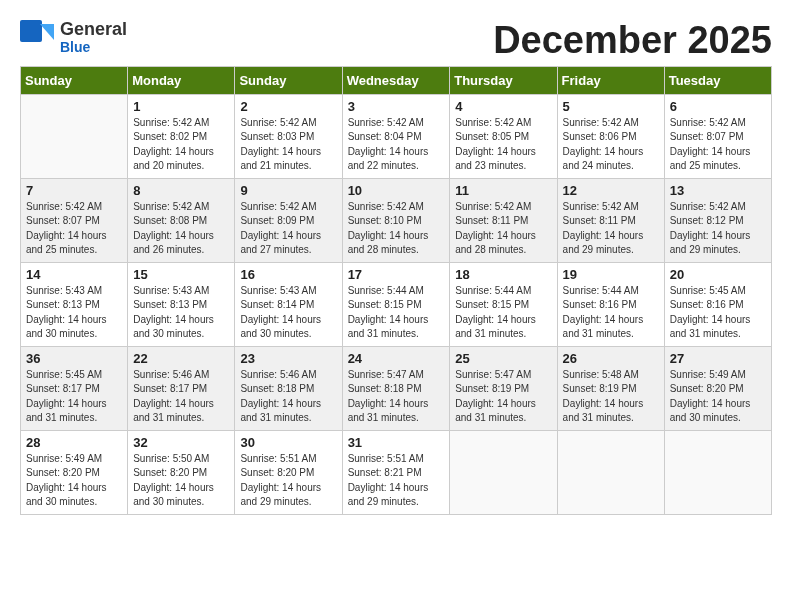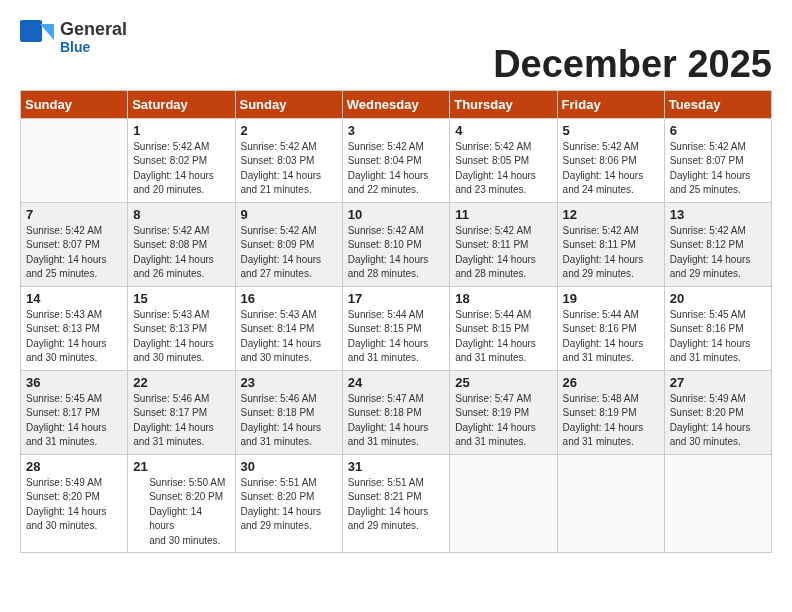"December 2025" .title-section { margin-top: 24px -> none }
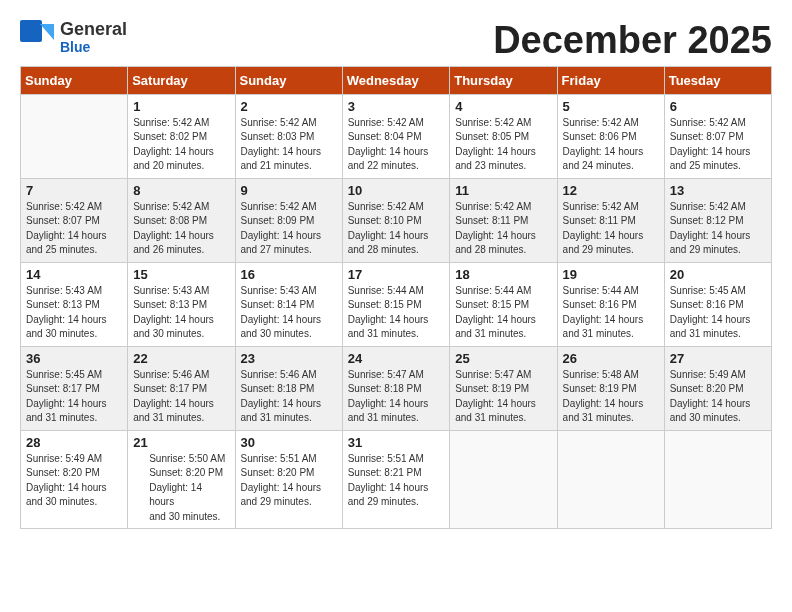"Sunday" .calendar th { background-color: #c2410c -> #4d7c0f }
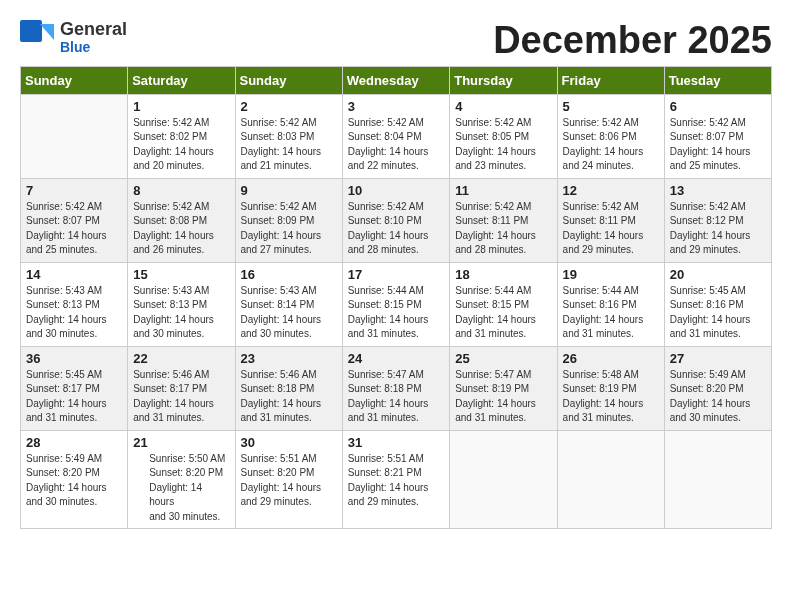"Saturday" th { text: Saturday -> Monday }
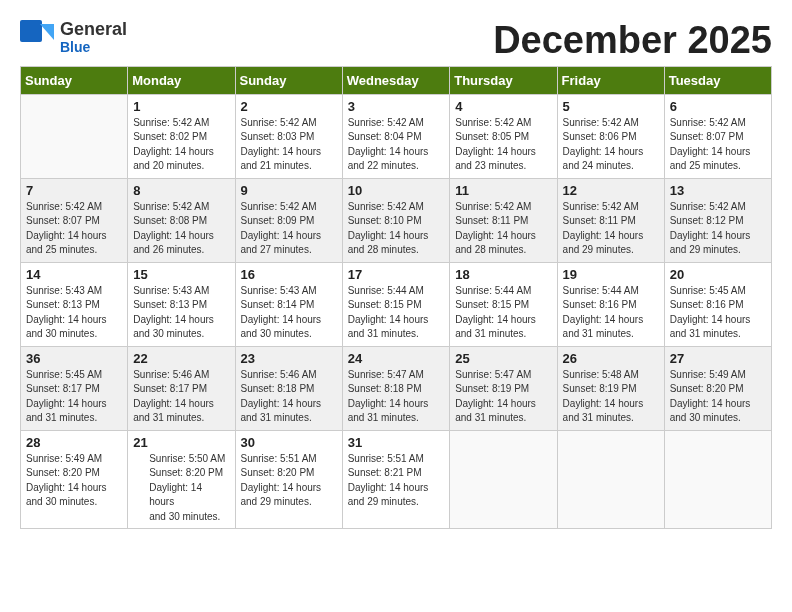"21" span.day-number { text: 21 -> 32 }
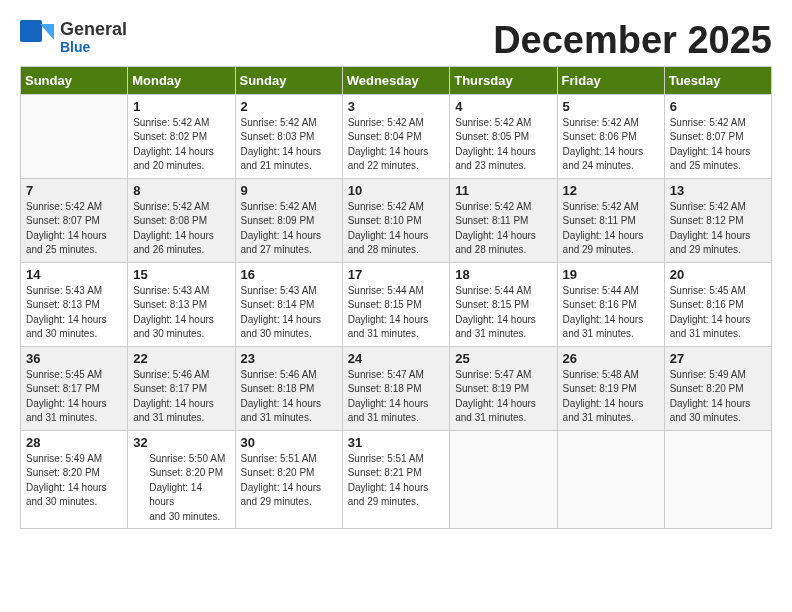"Sunrise: 5:50 AM" div.day-info { margin-left: 16px -> none }
